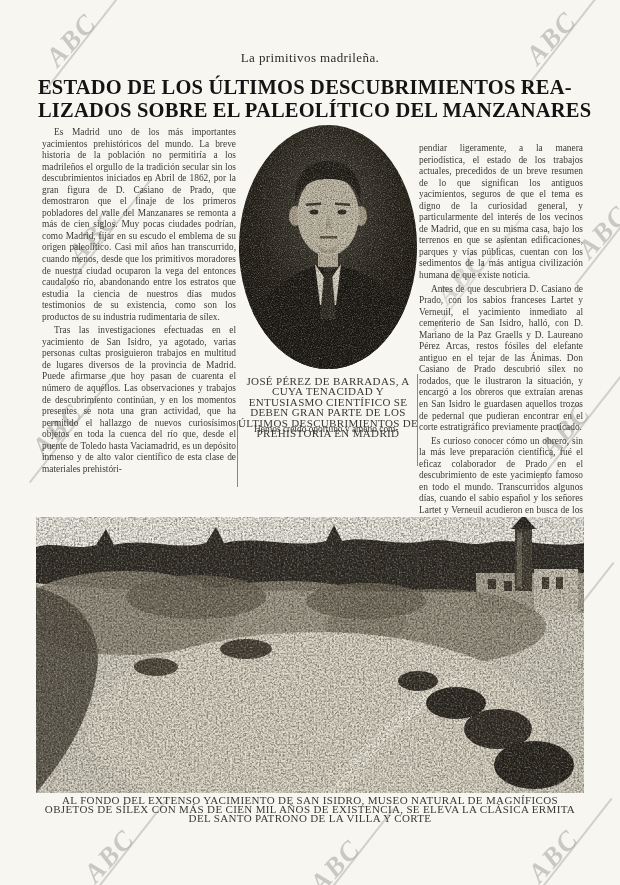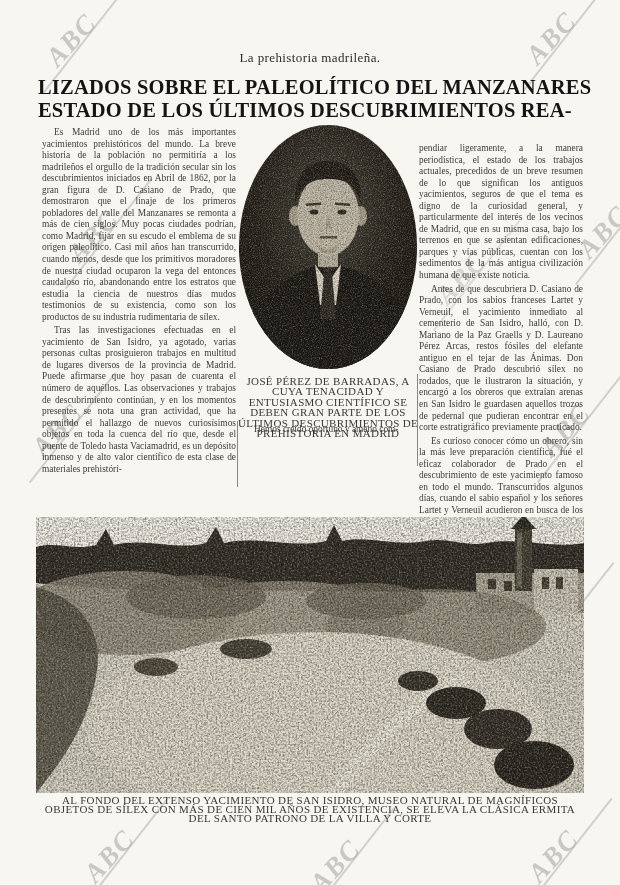"La prehistoria madrileña." div.kicker { text: prehistoria -> primitivos }
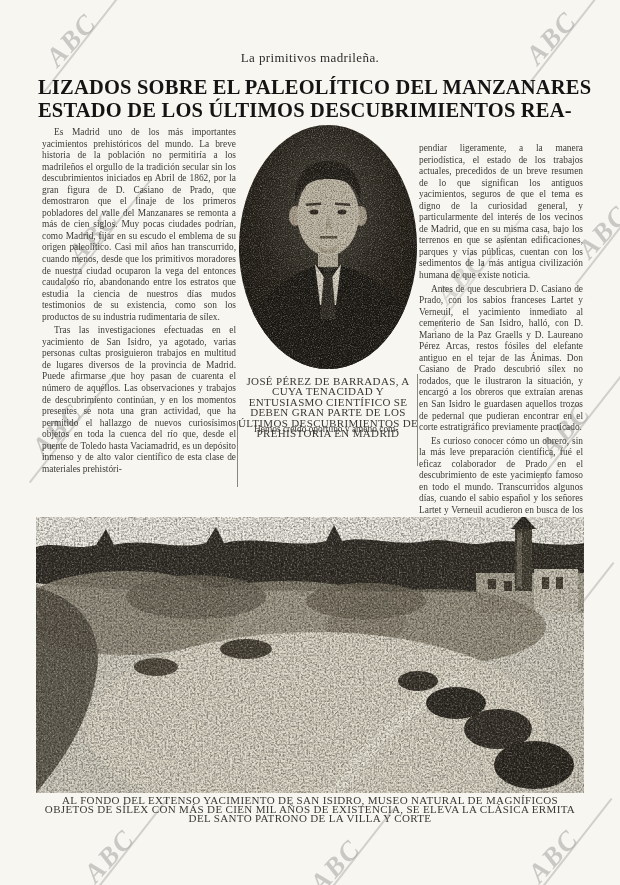"LIZADOS SOBRE EL PALEOLÍTICO DEL" span.hl { order: before "ESTADO DE LOS ÚLTIMOS DESCUBRIMIENTOS" -> after "ESTADO DE LOS ÚLTIMOS DESCUBRIMIENTOS" }
